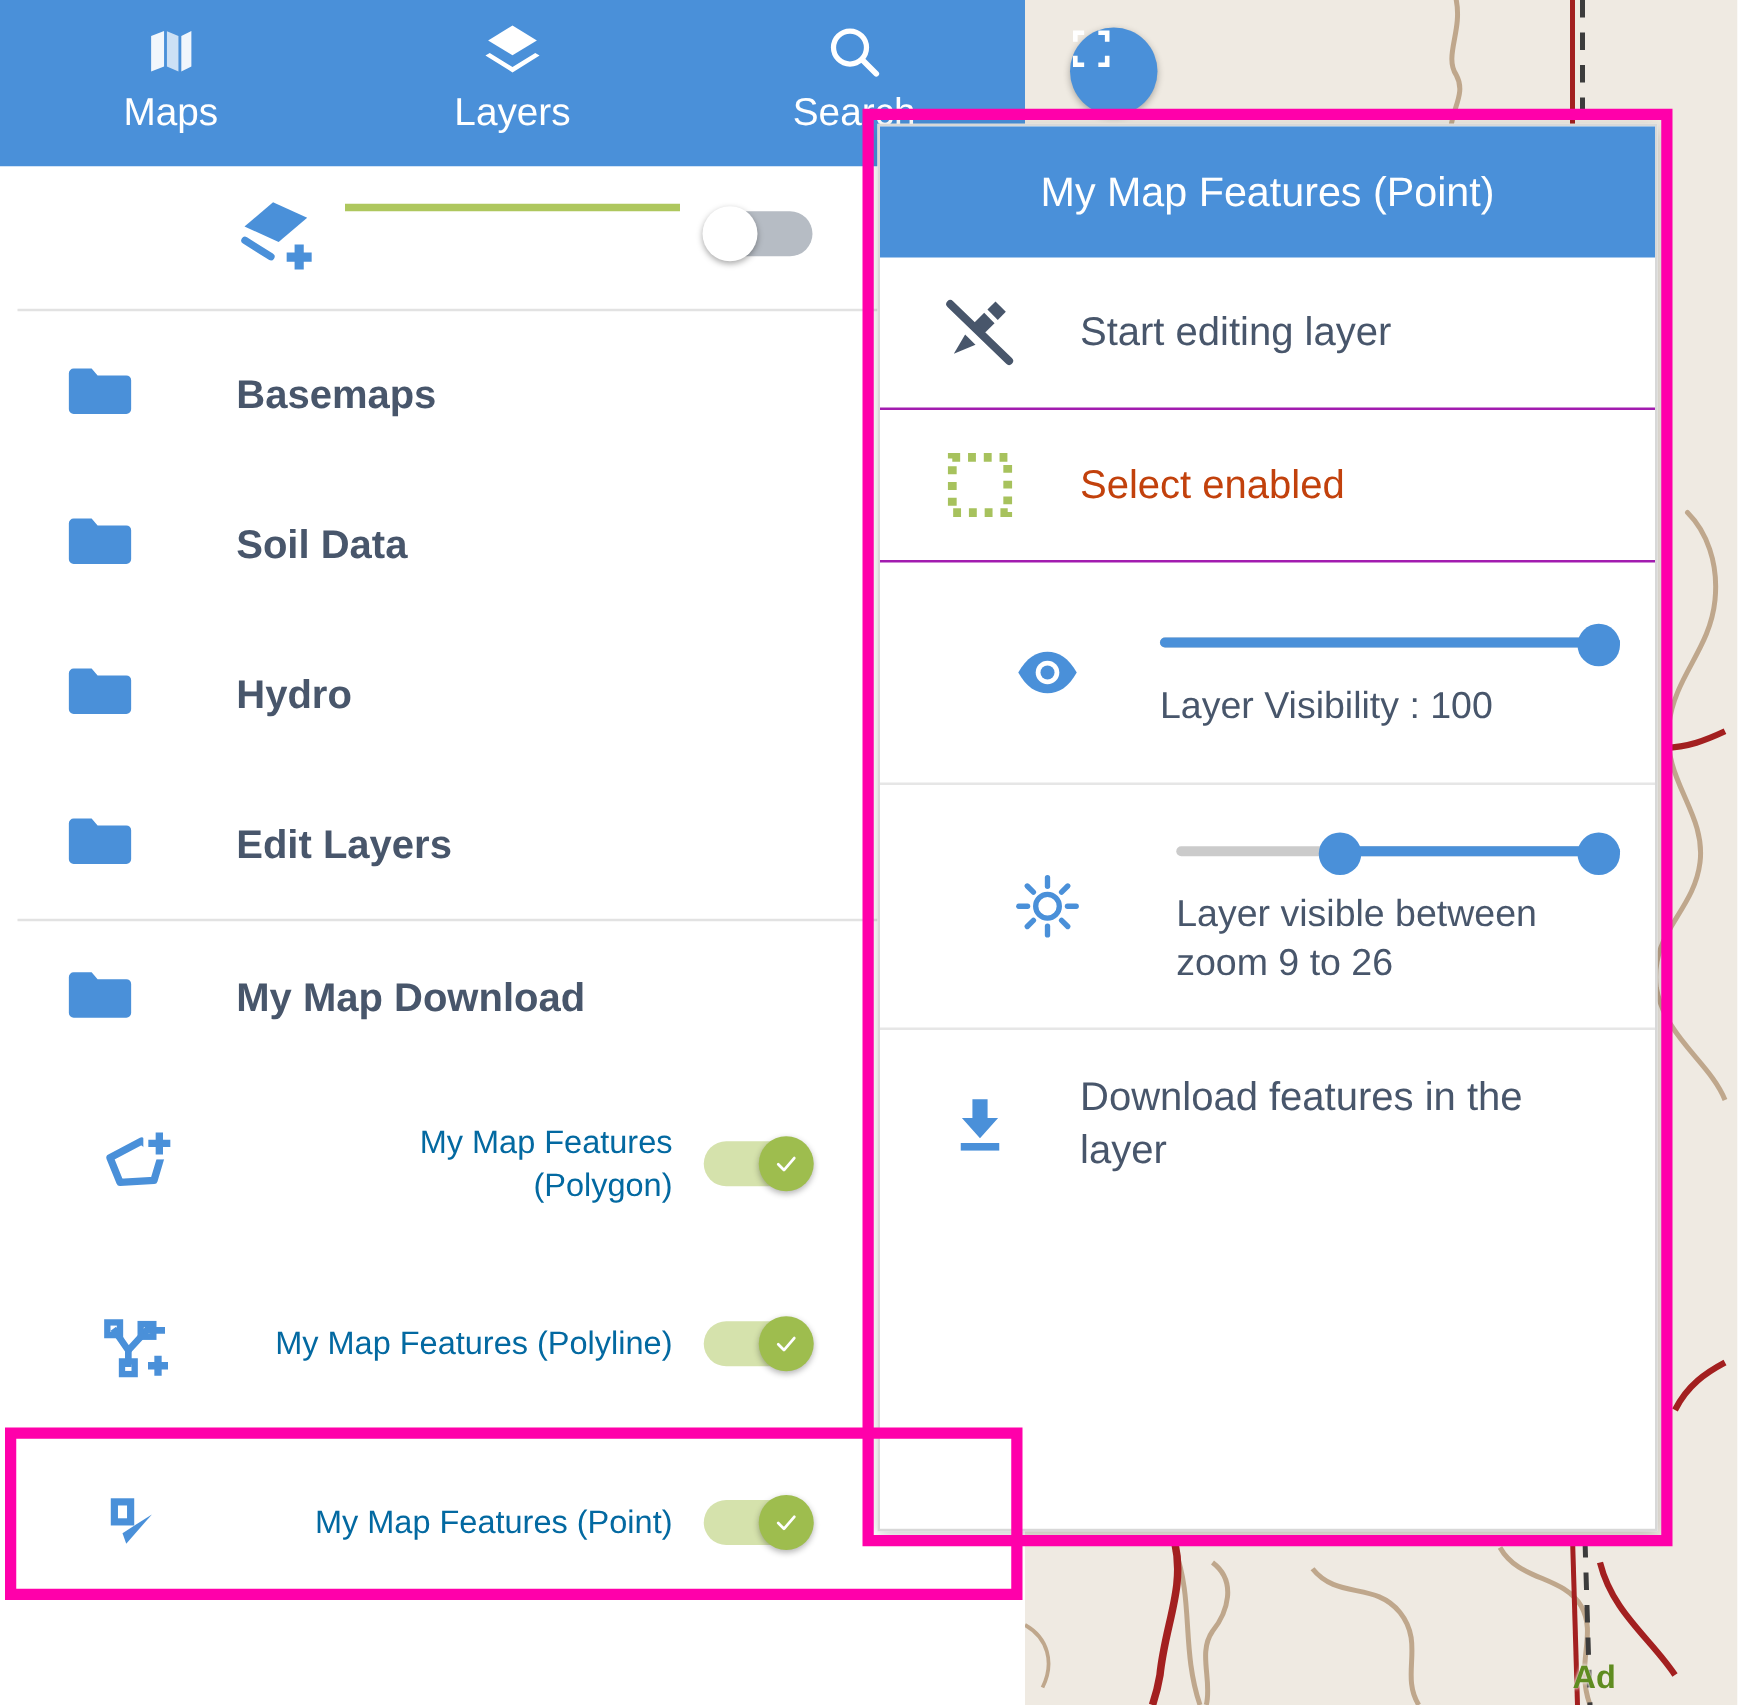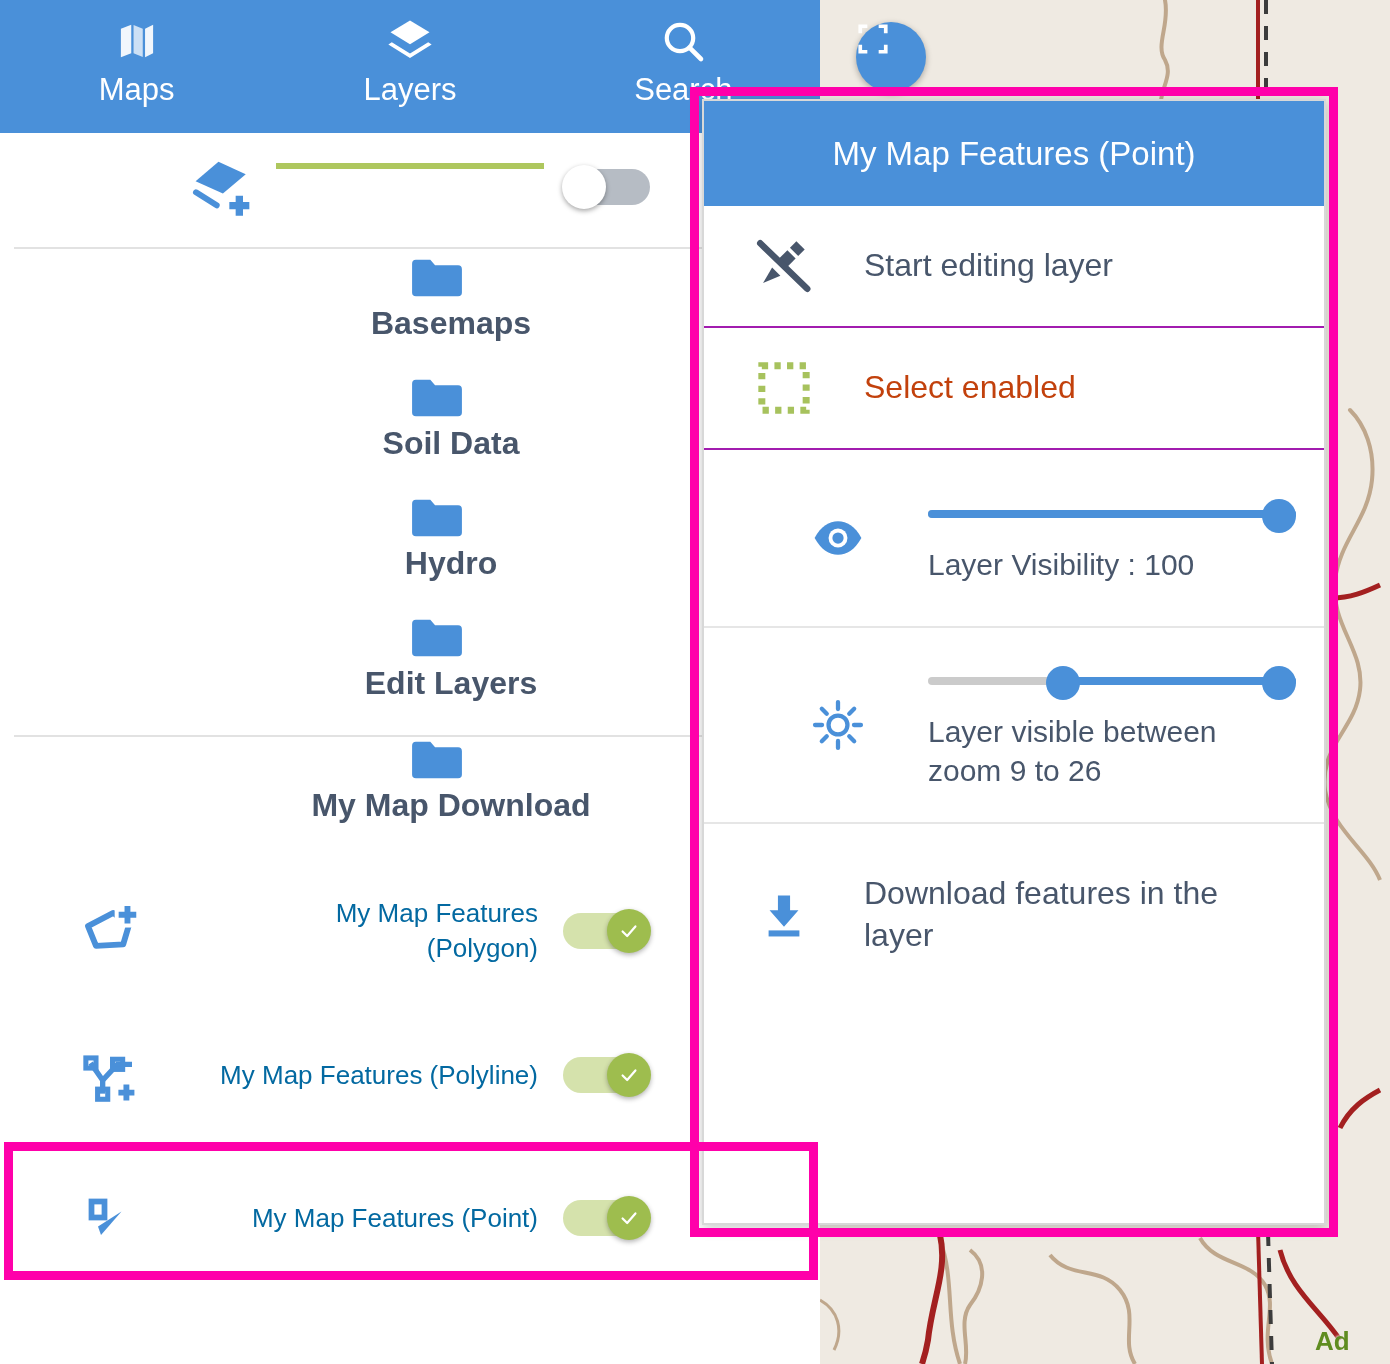"Basemaps" .group-row { flex-direction: column -> none }
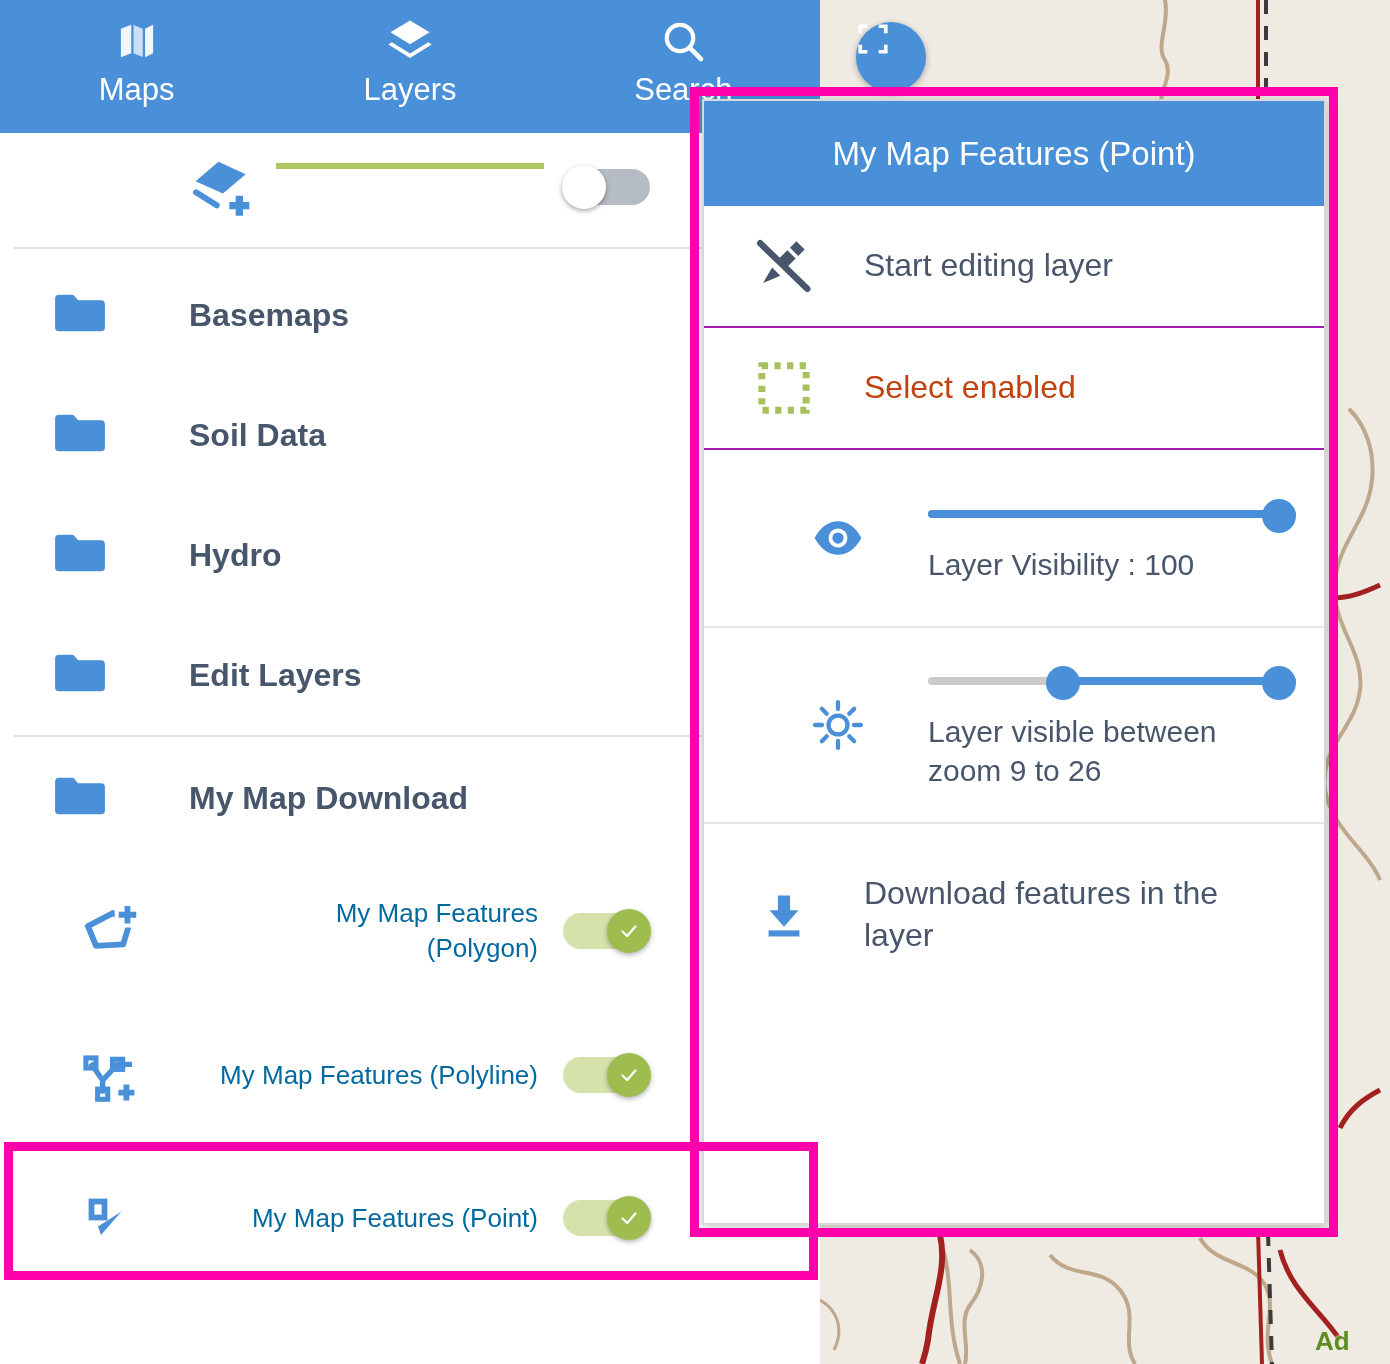"Layer visible between zoom 9" div.slider-item { gap: none -> 13px }
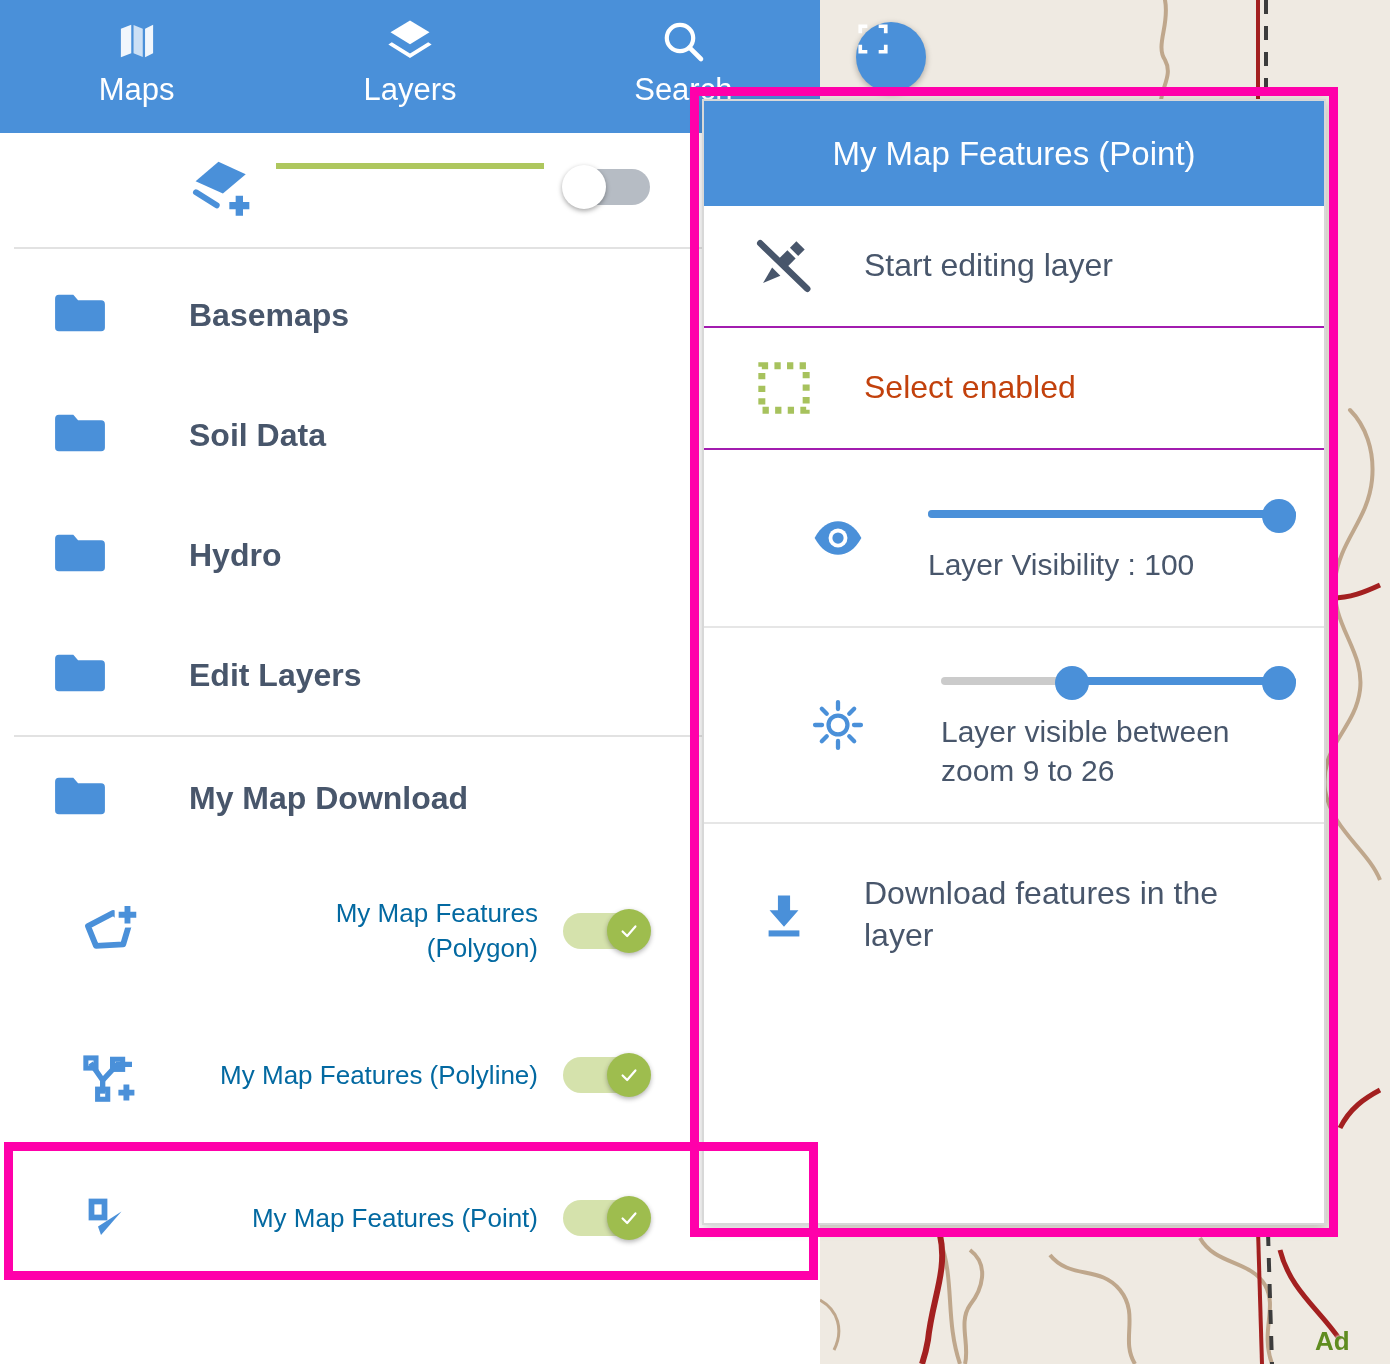"Download features in the layer" div.menu-item { margin-top: 16px -> none }
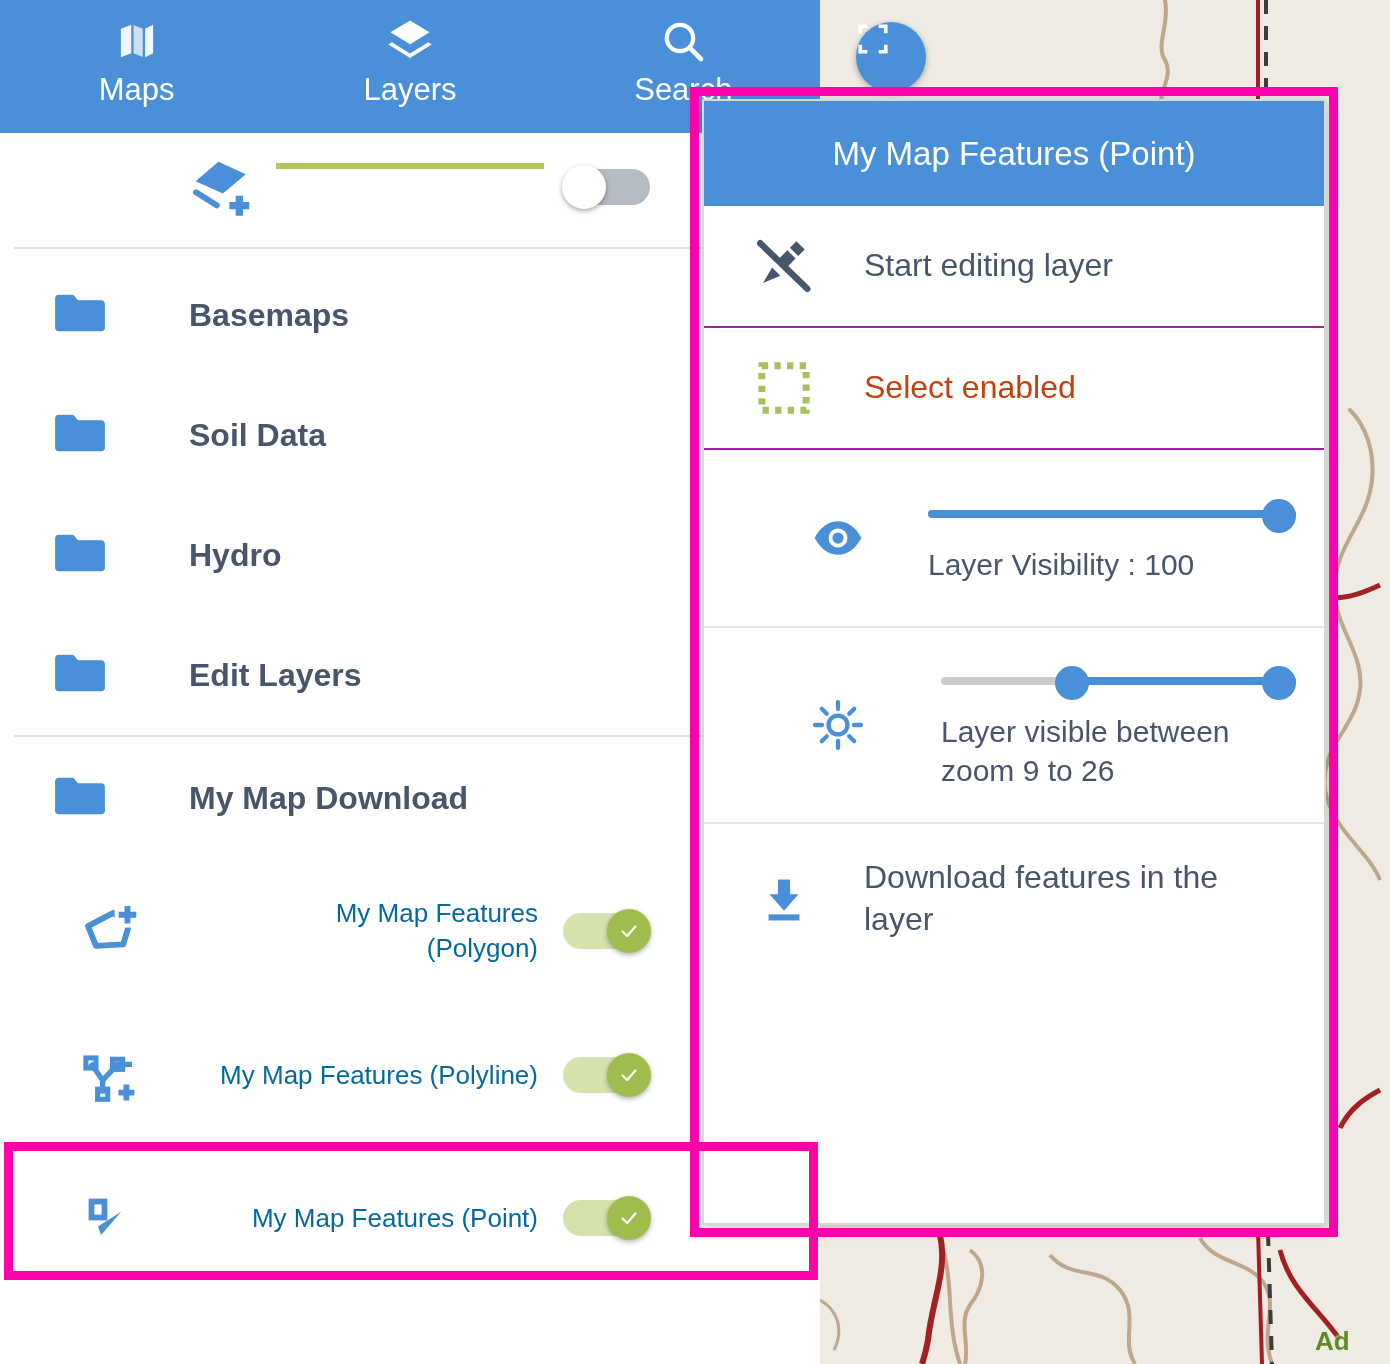"Ad" .map-label-ad { left: 1315px -> 1258px }
